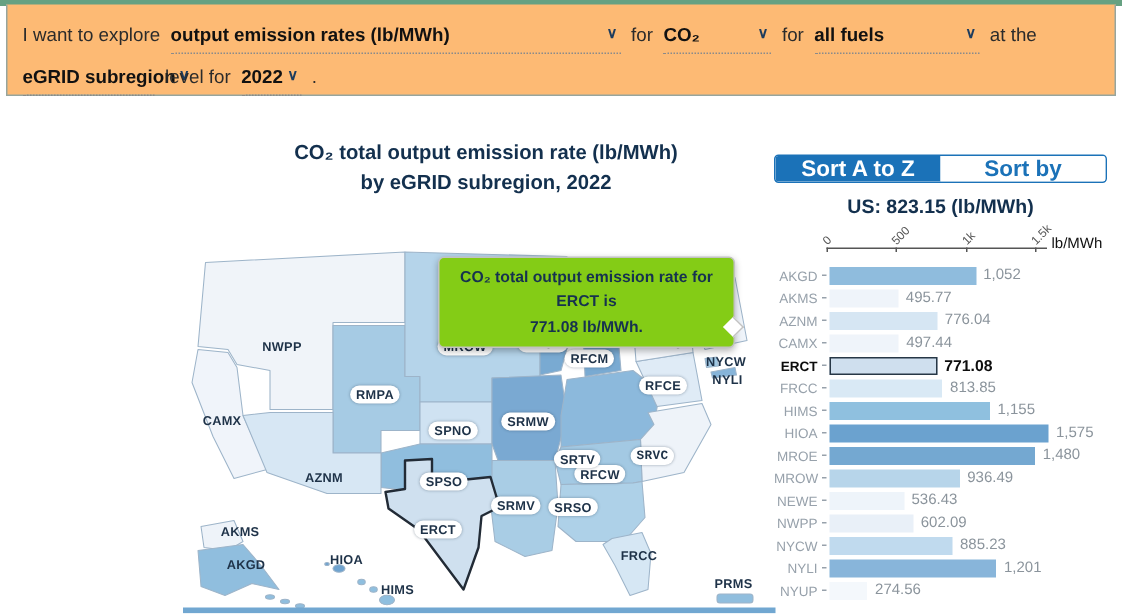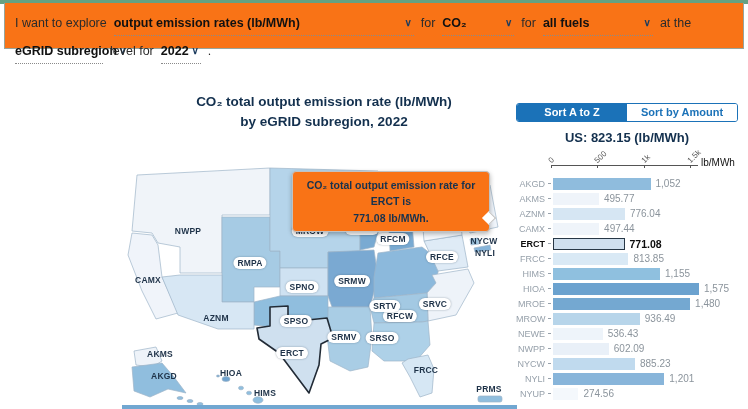"I want to explore" #query-box { background: #f97316 -> #fdba74; height: 46px -> 61px }
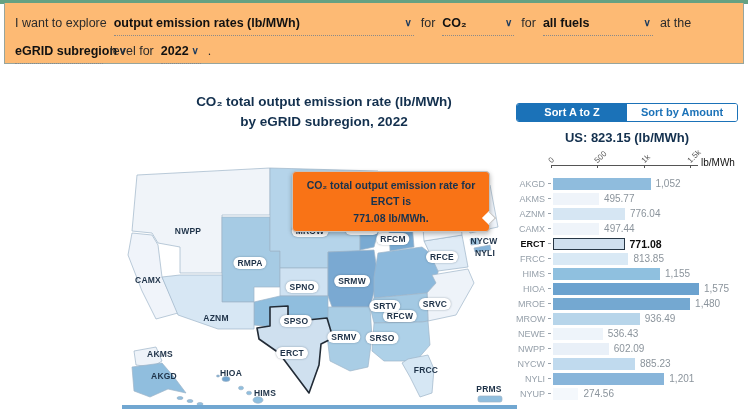"Sort A to Z" .sort-btn { font-size: 11px -> 15px }
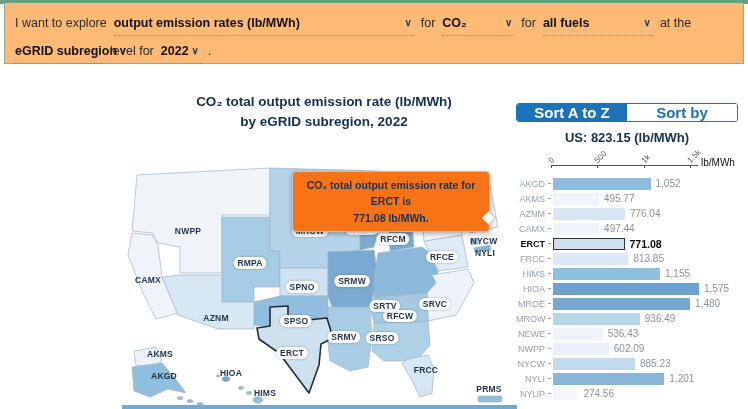"CO₂ total output emission rate for" #tooltip { background: #f97316 -> #84cc16 }
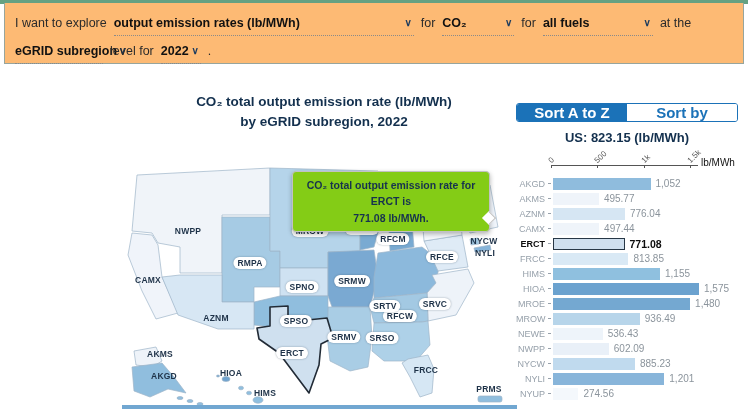"SRVC" div.map-label { font-family: none -> Liberation Mono, monospace }
